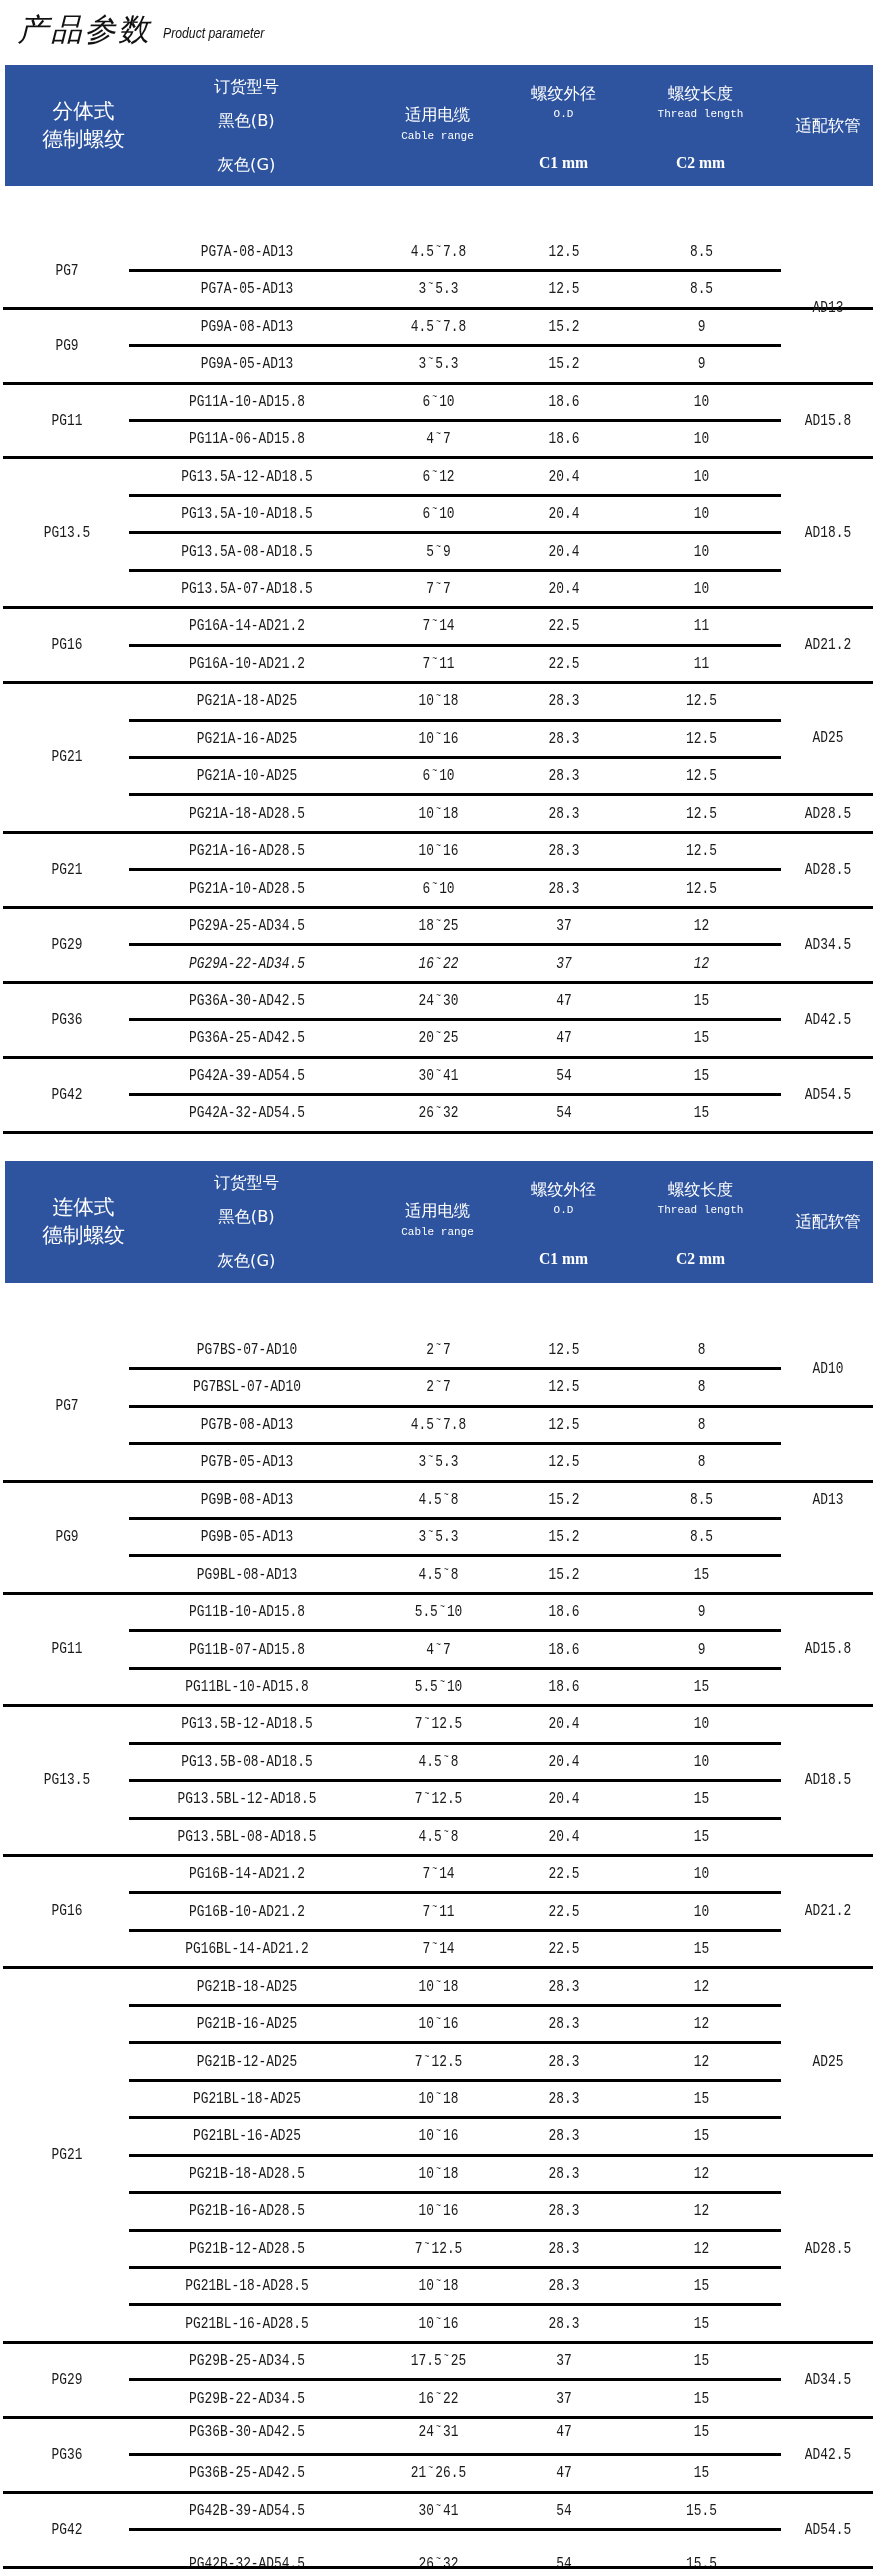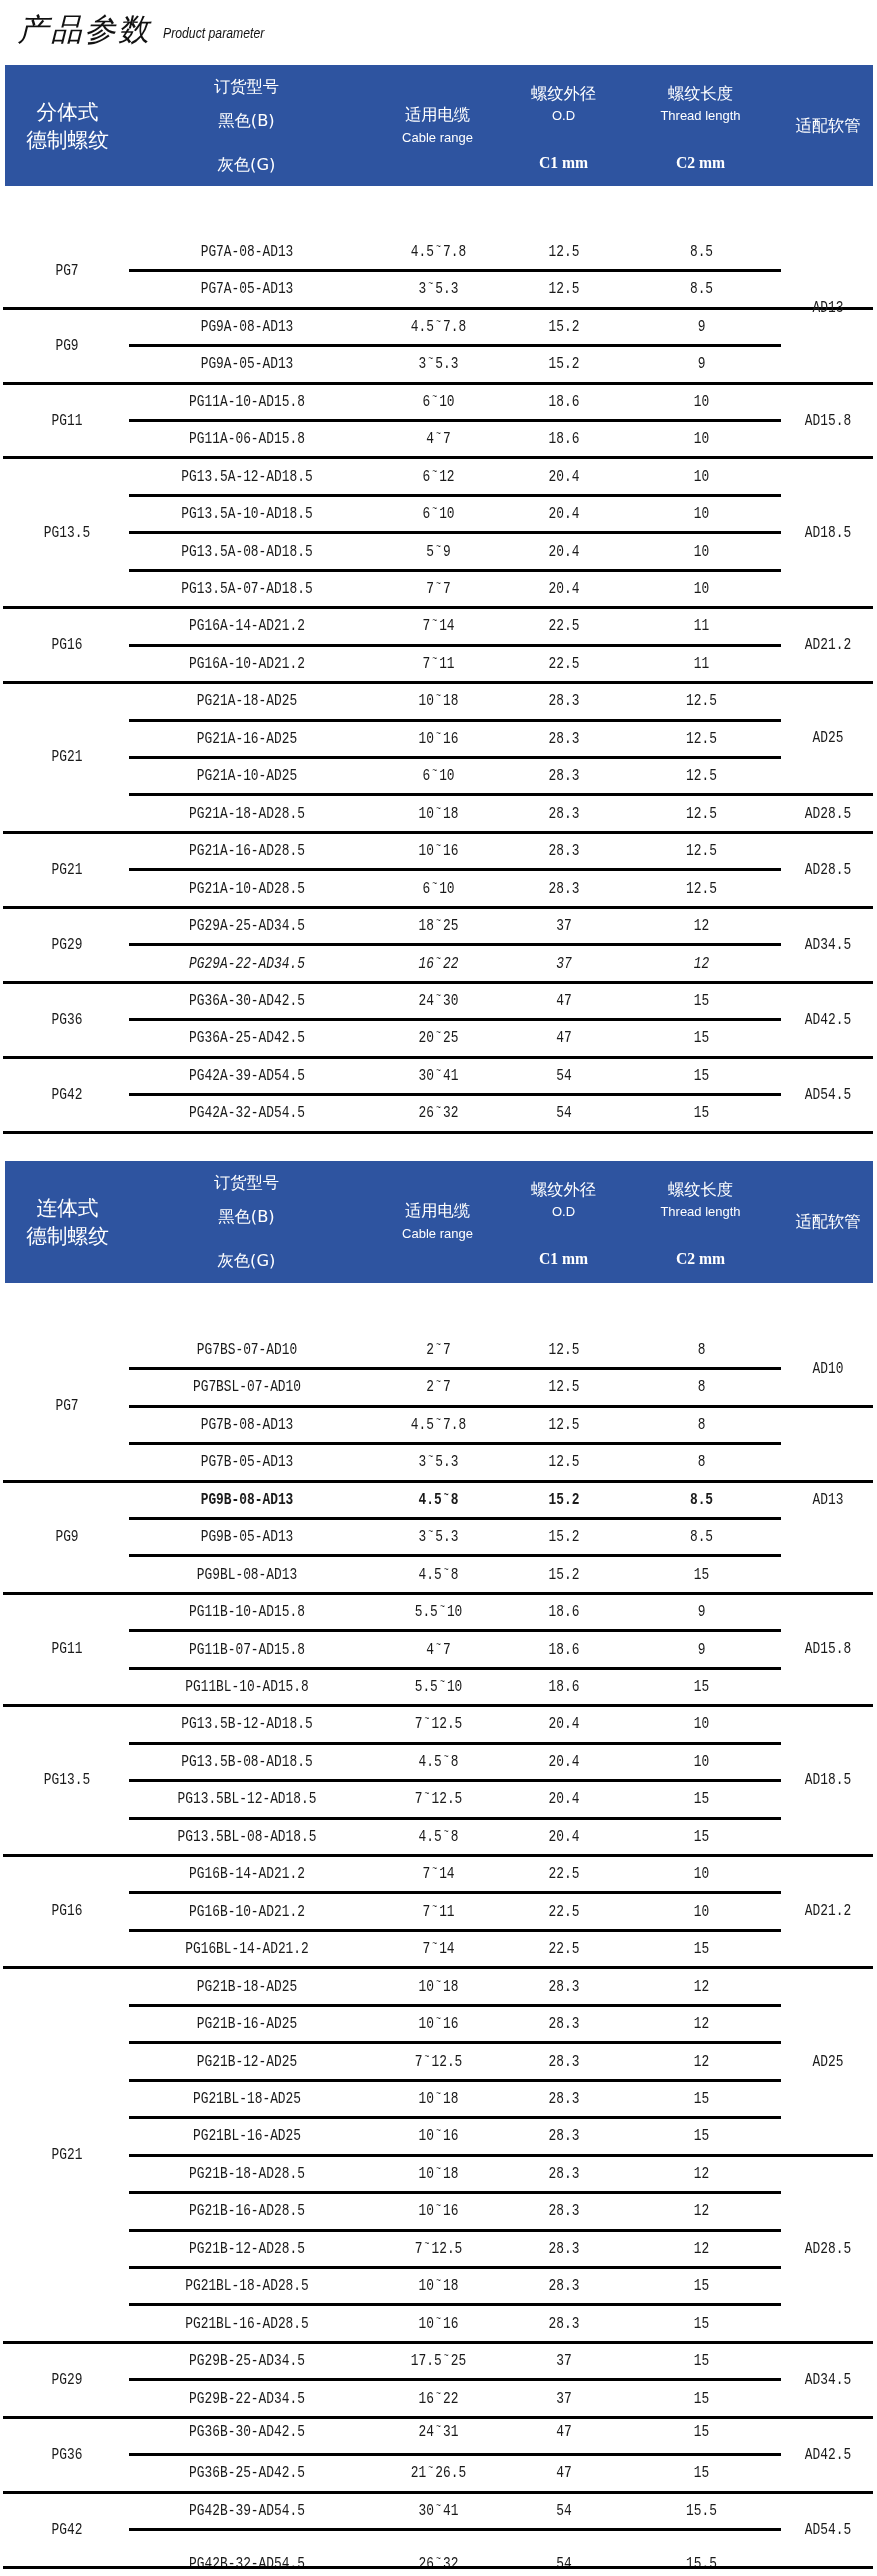"分体式" .h-big { font-family: Liberation Sans, sans-serif -> Liberation Serif, serif; margin-left: none -> 16px }
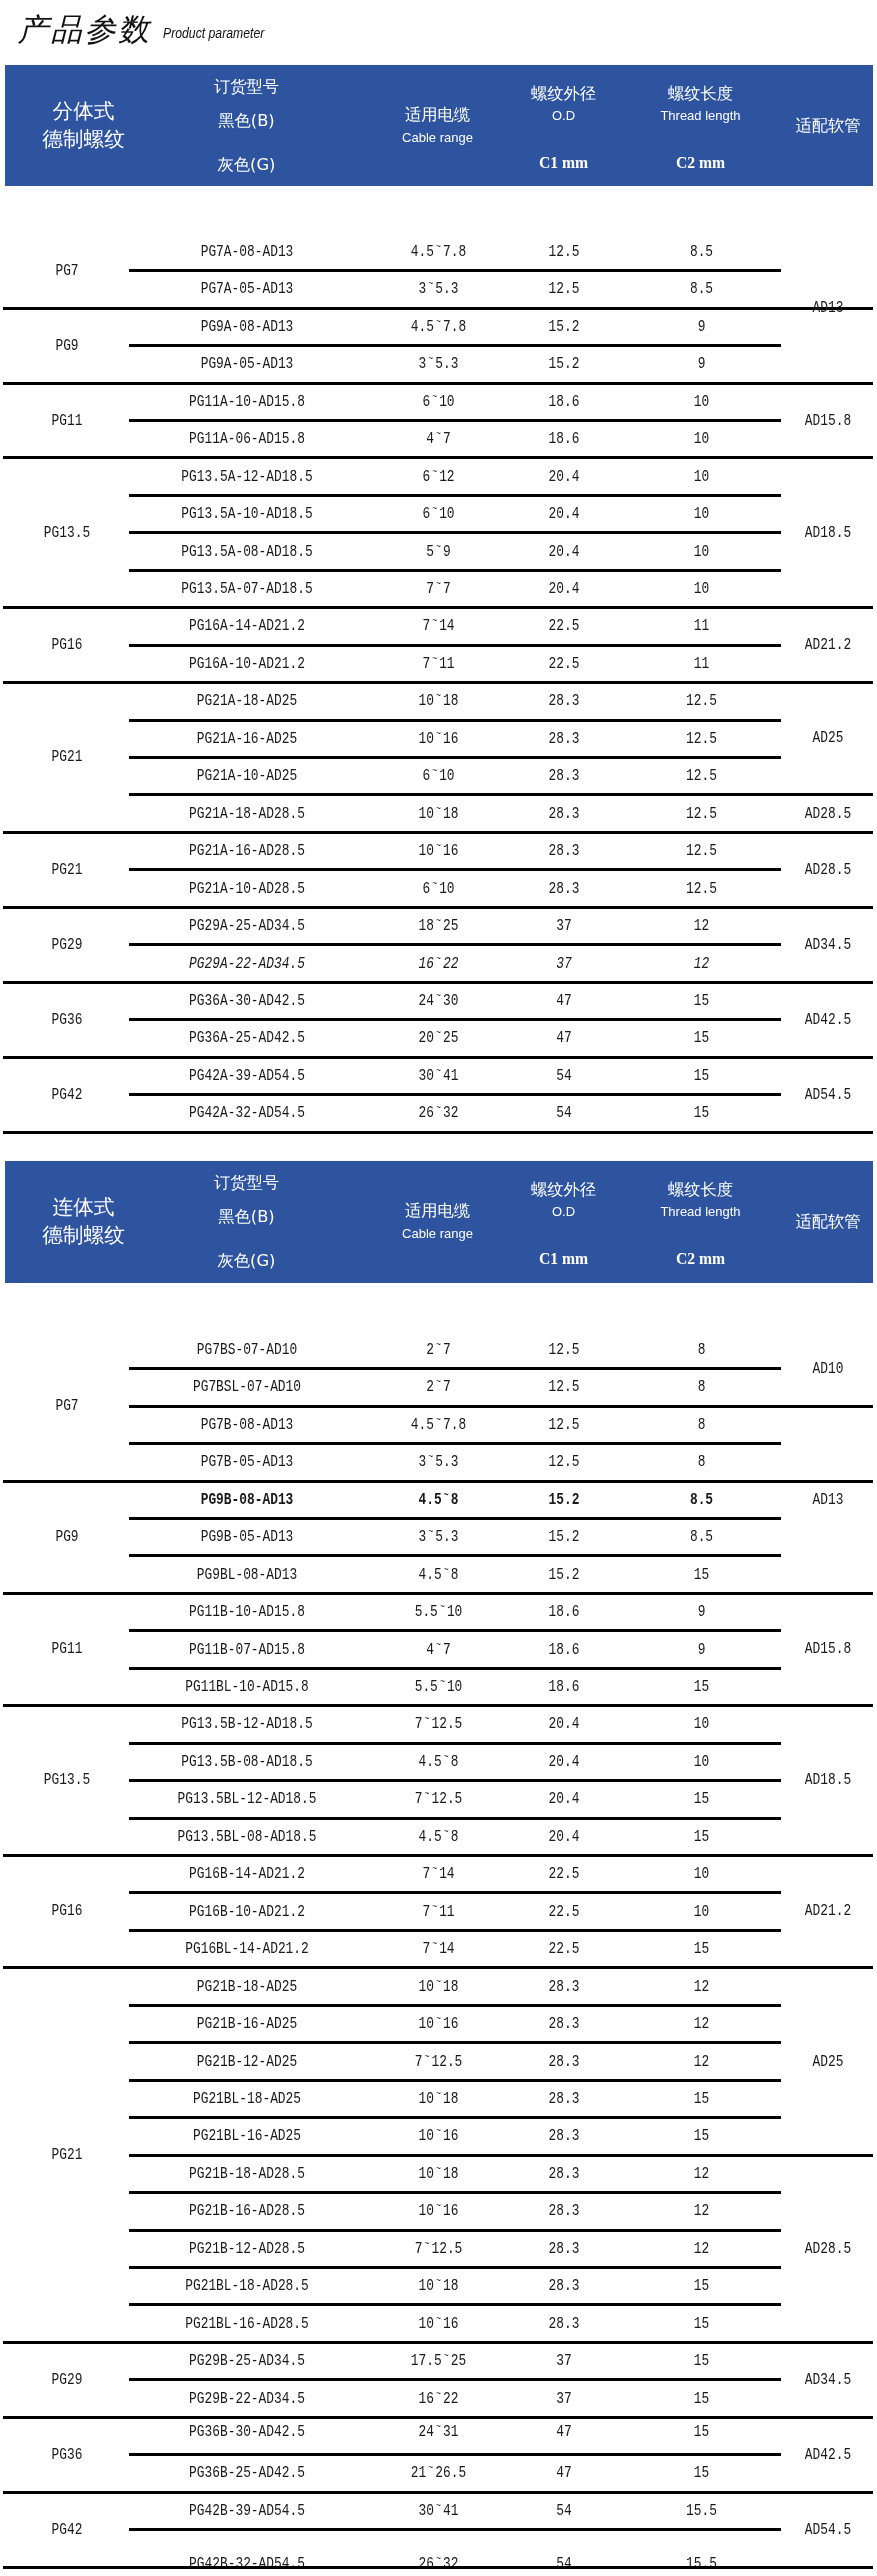"O.D" .h-mono { font-family: Liberation Sans, sans-serif -> Liberation Mono, monospace; font-size: 13px -> 11px }
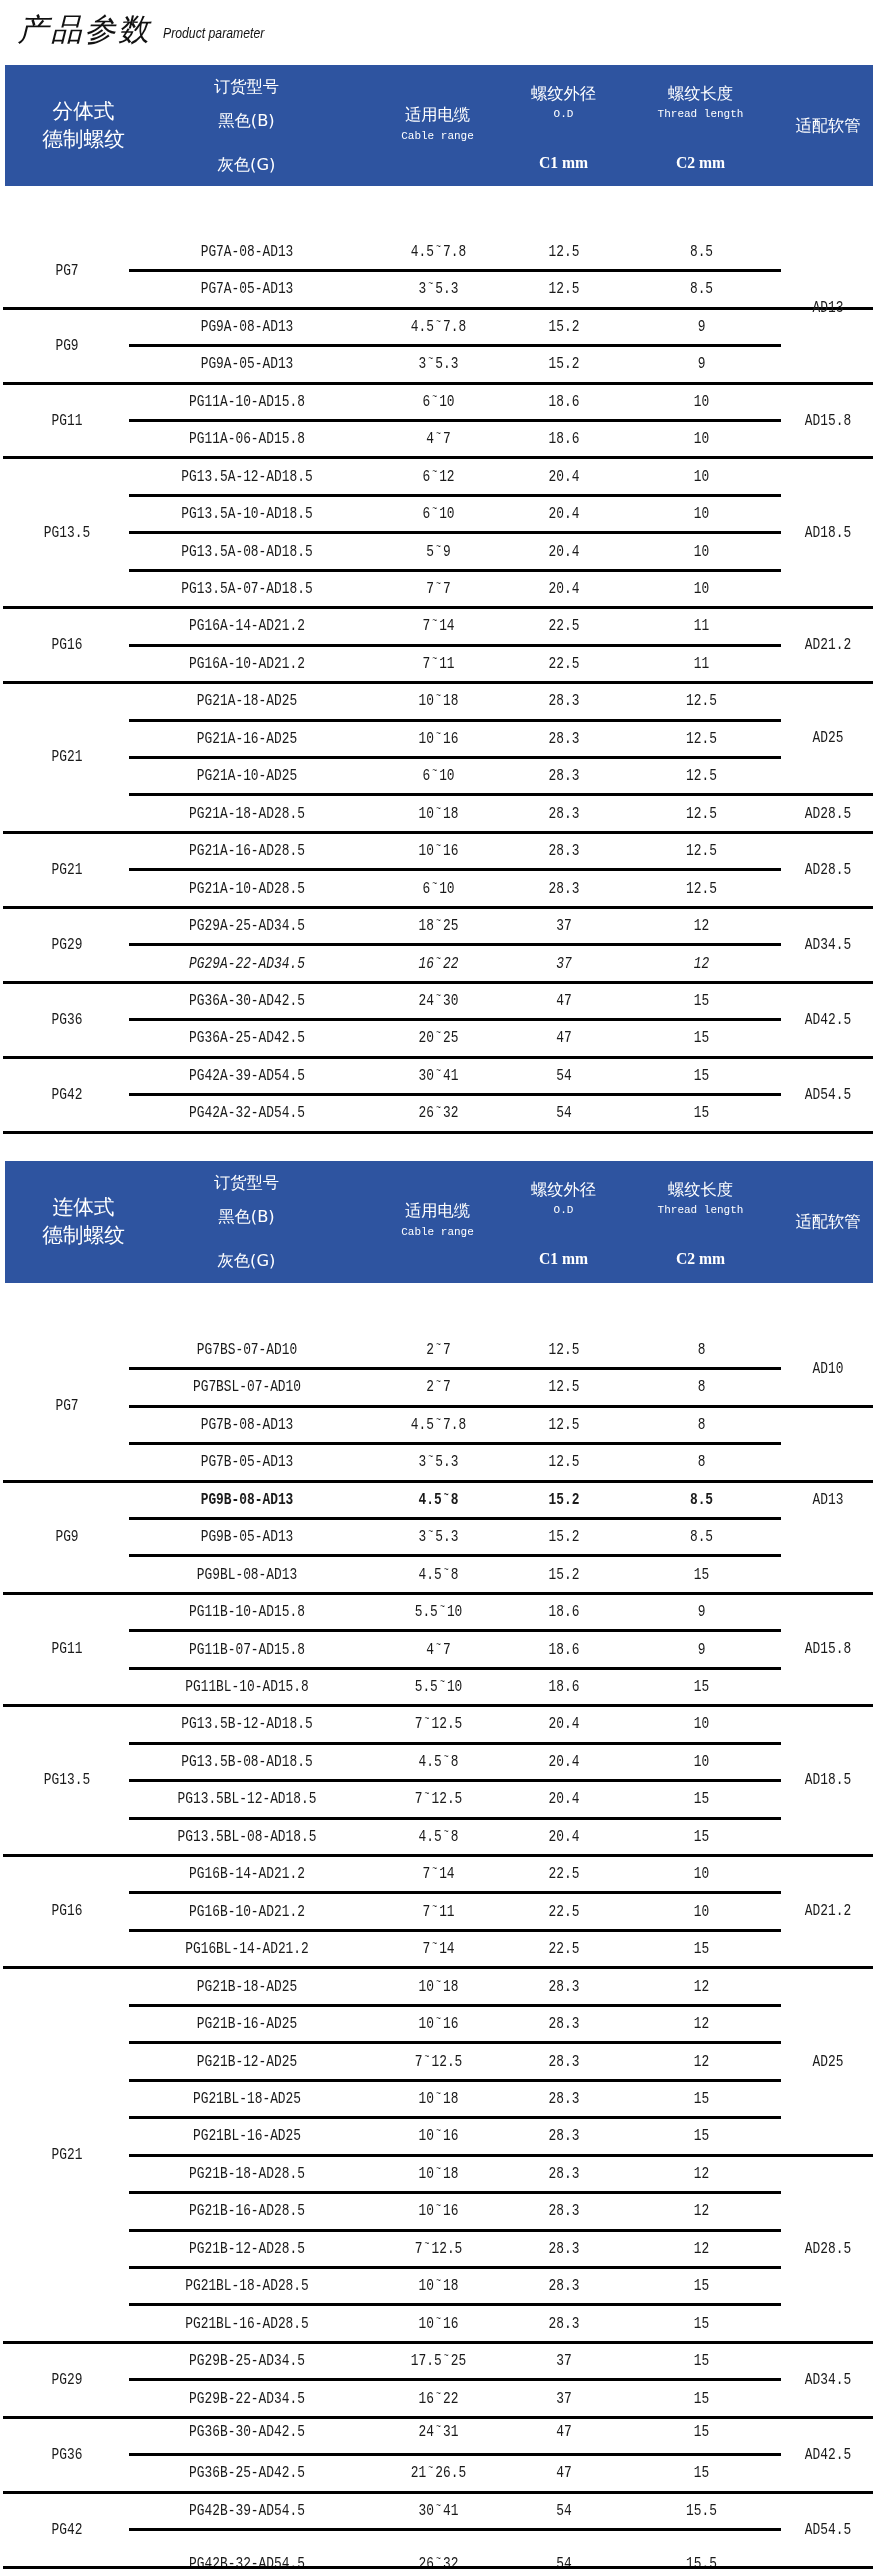"PG9B-08-AD13" div.row { font-weight: bold -> none }
